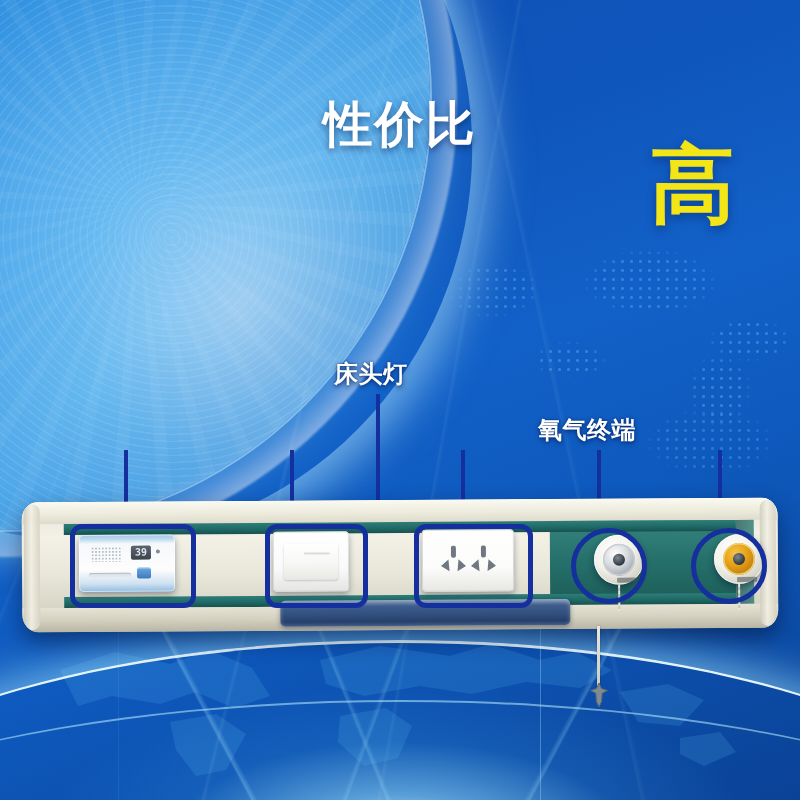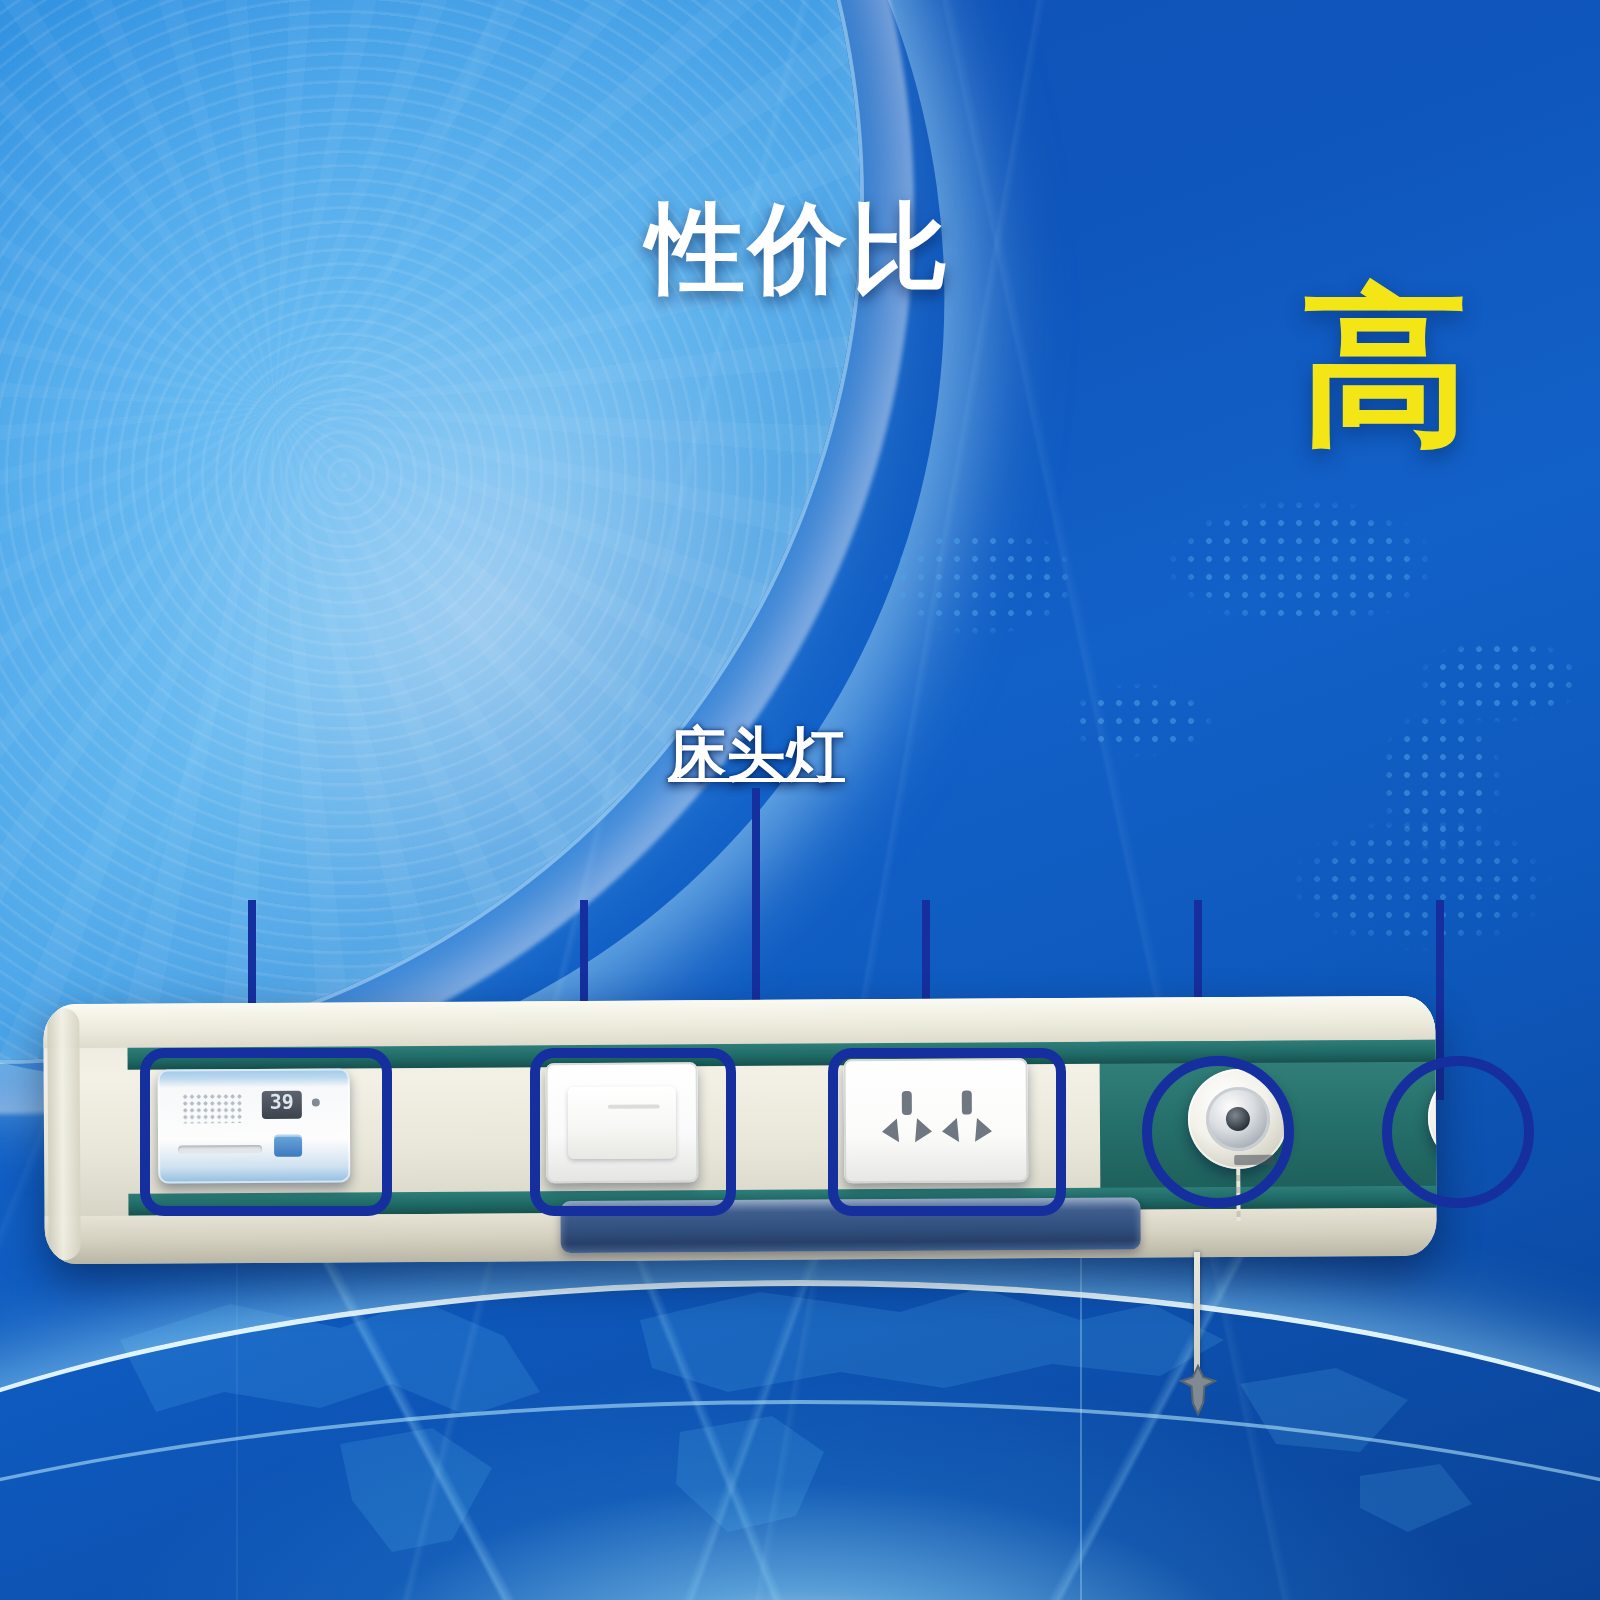"床头灯" .label { font-size: 29px -> 24px; text-decoration: underline -> none }
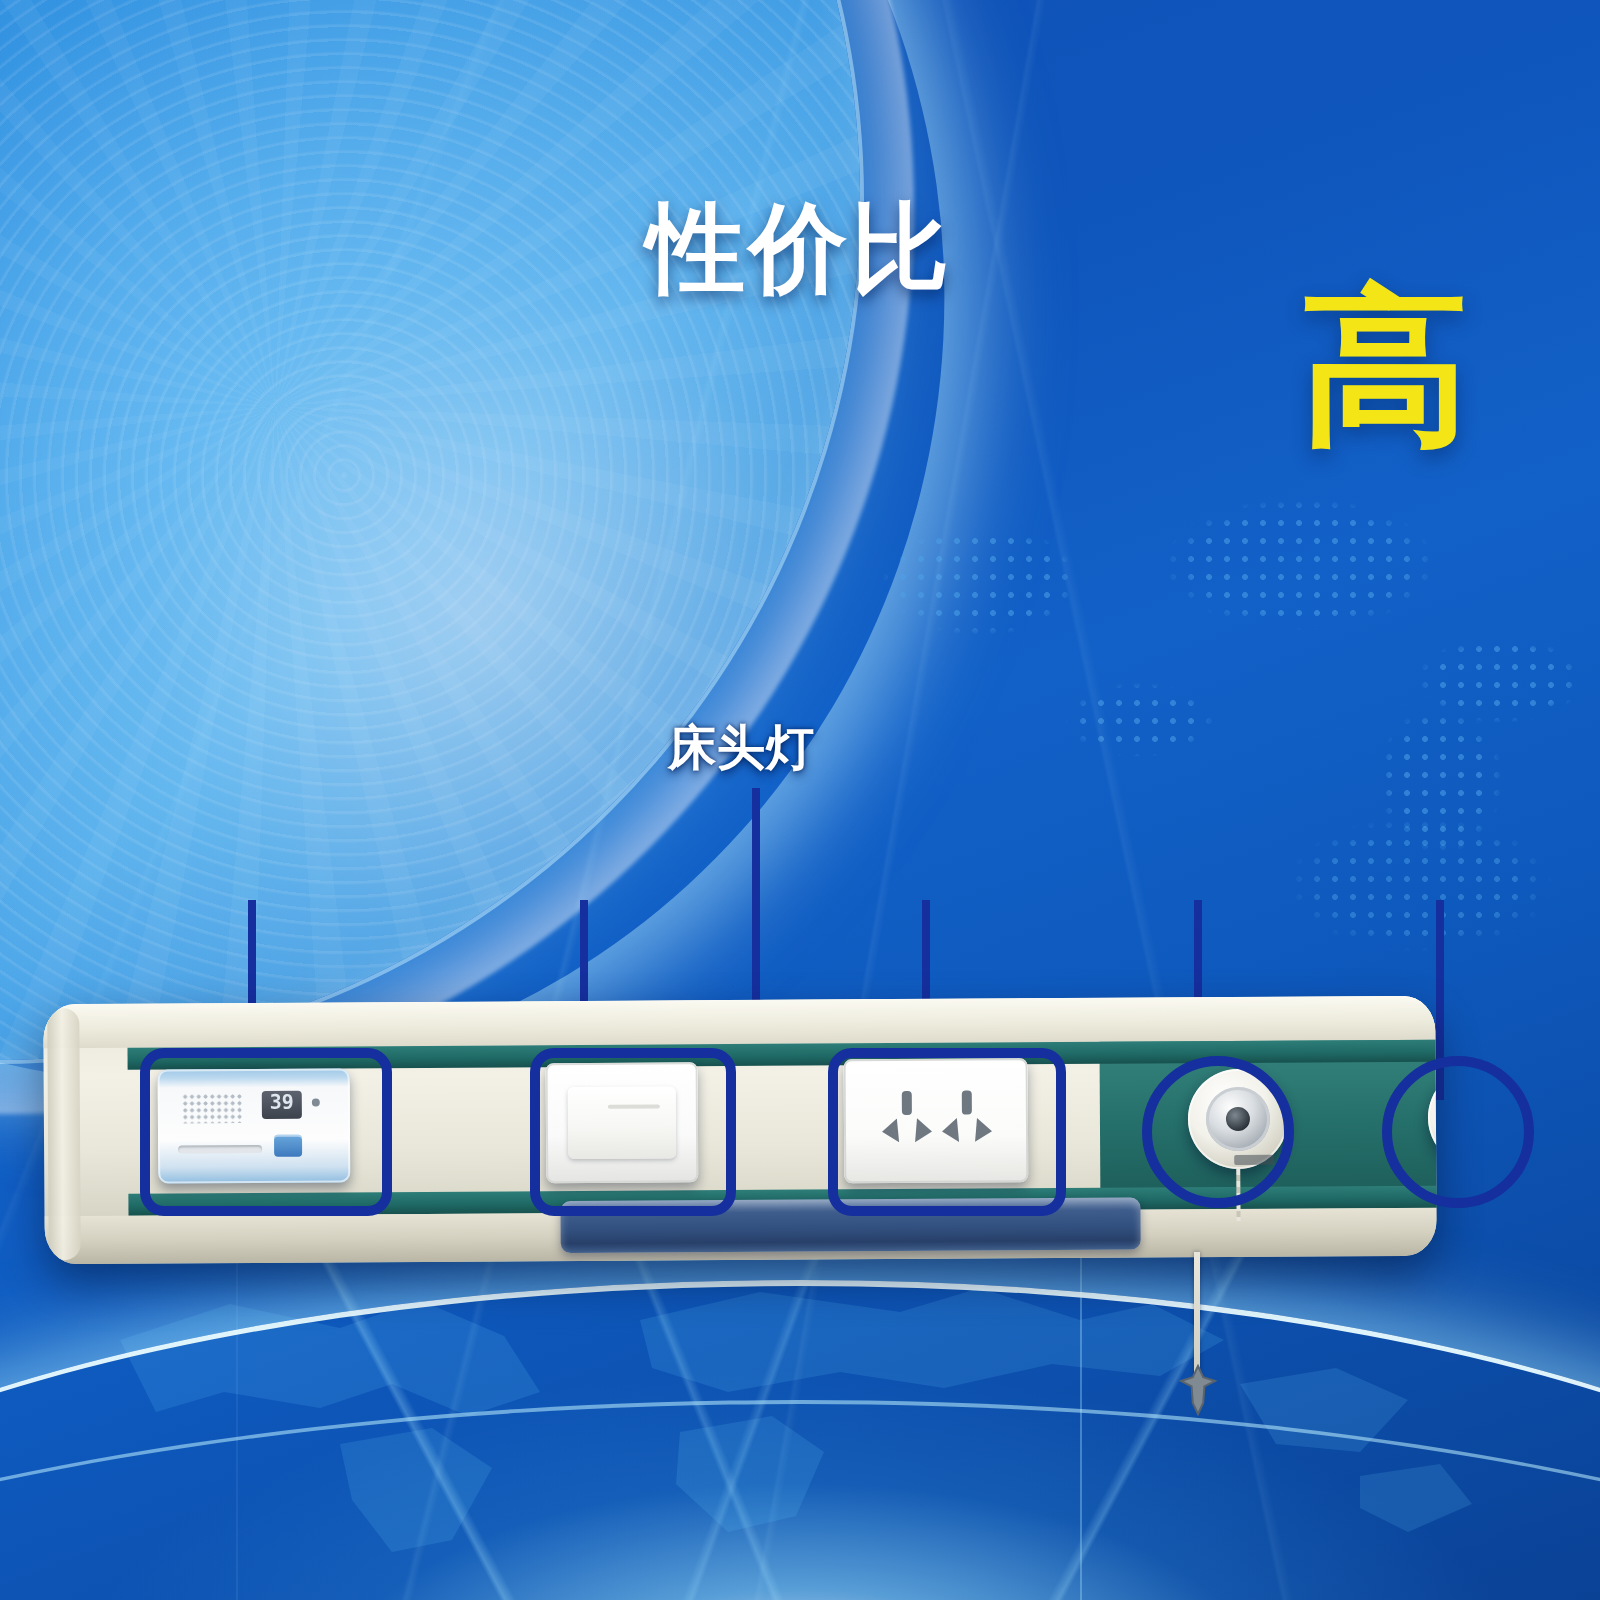"氧气终端" div.label { html: none -> <div>氧气终端</div> }
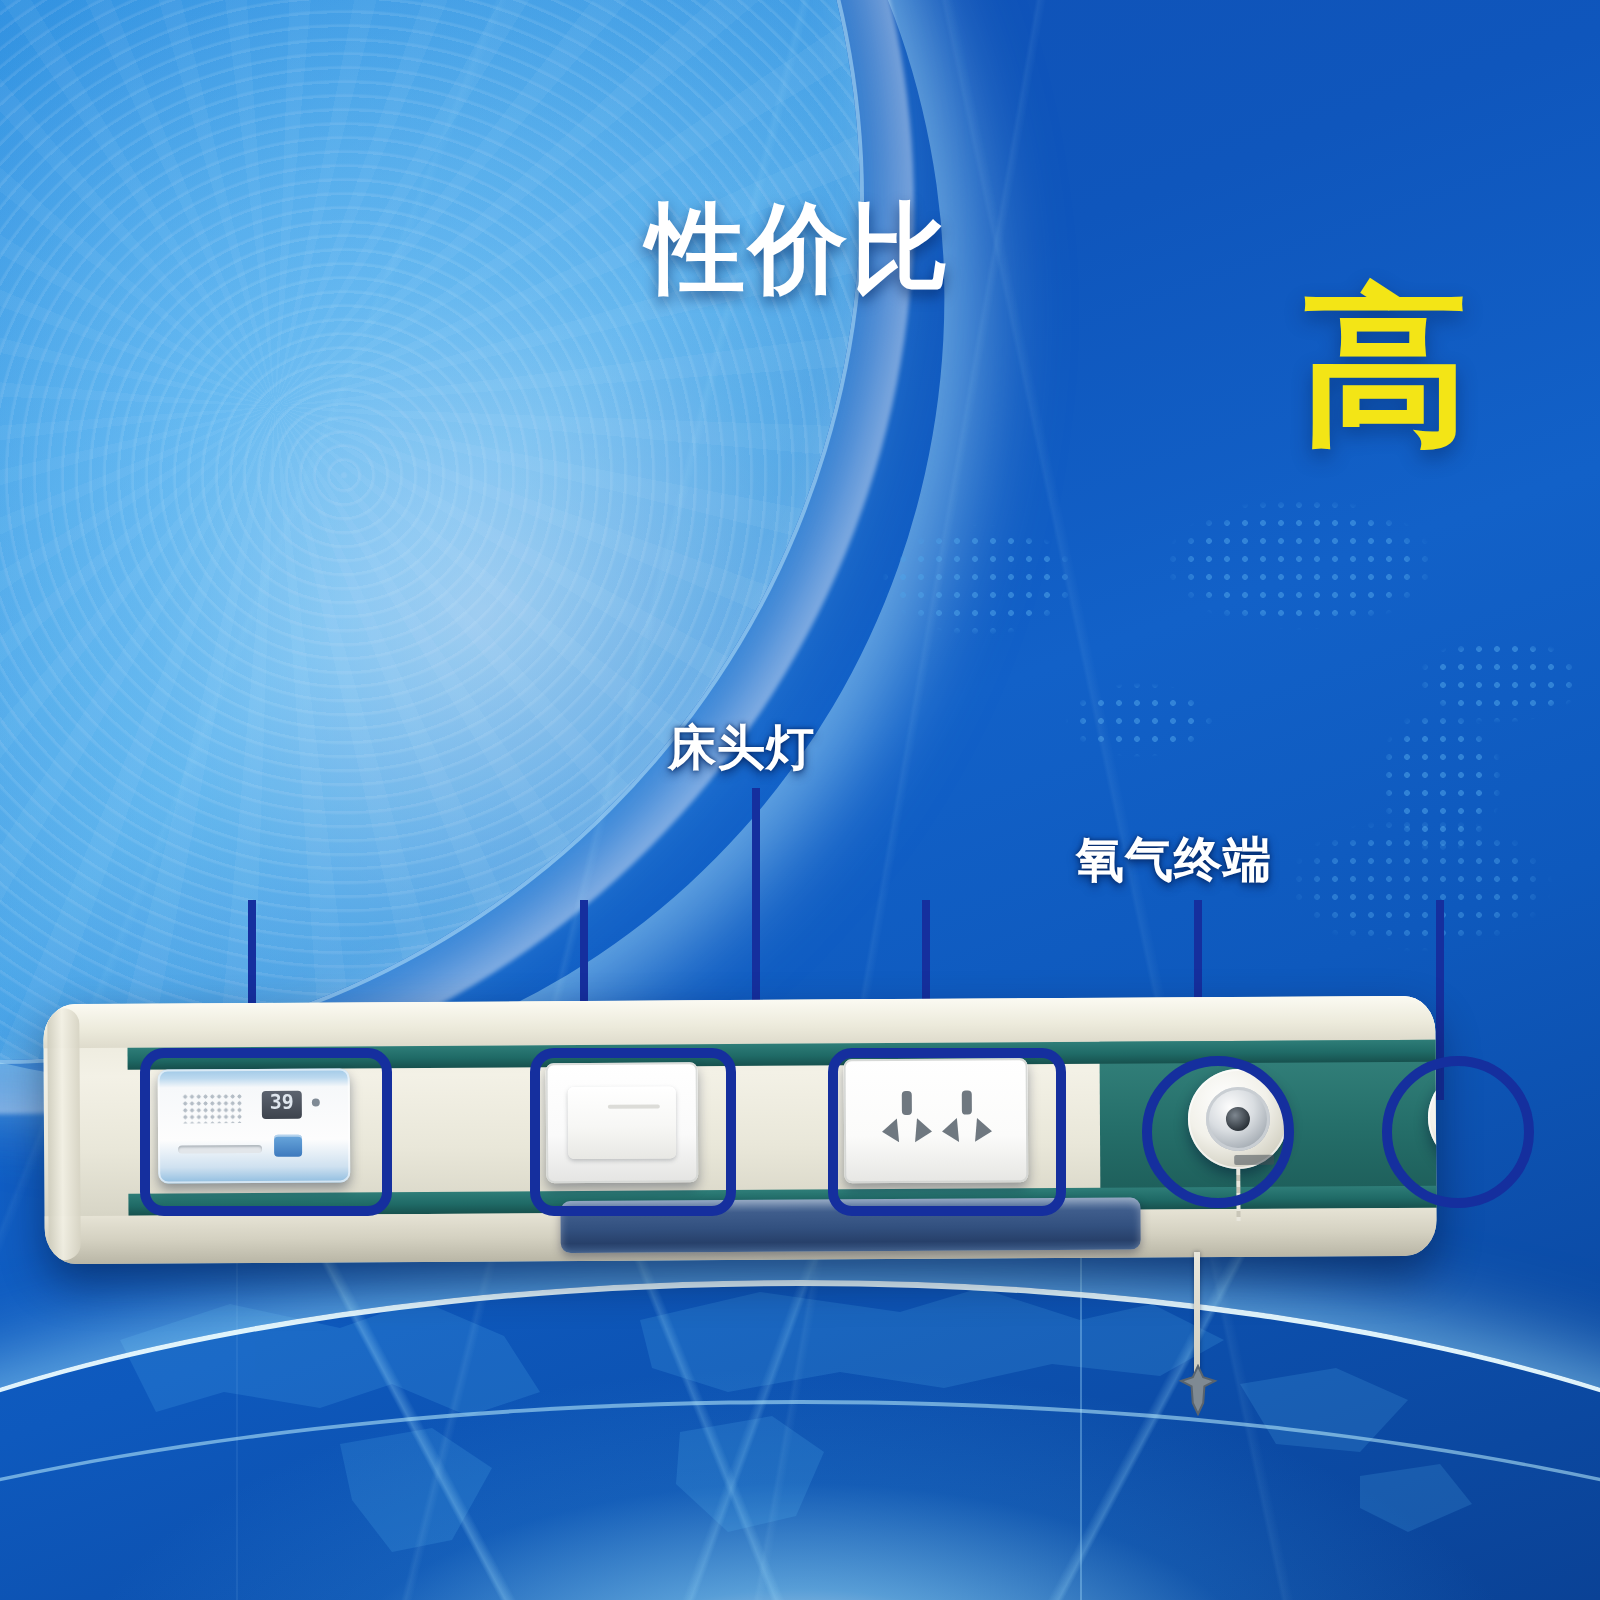"39" .panel-wrap { width: 696px -> 756px }
